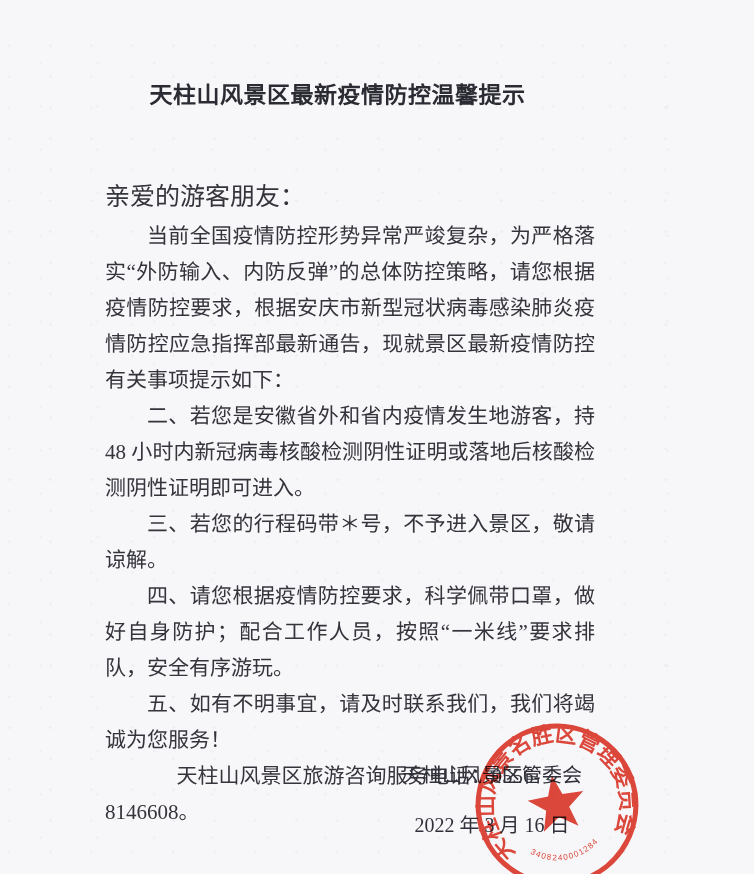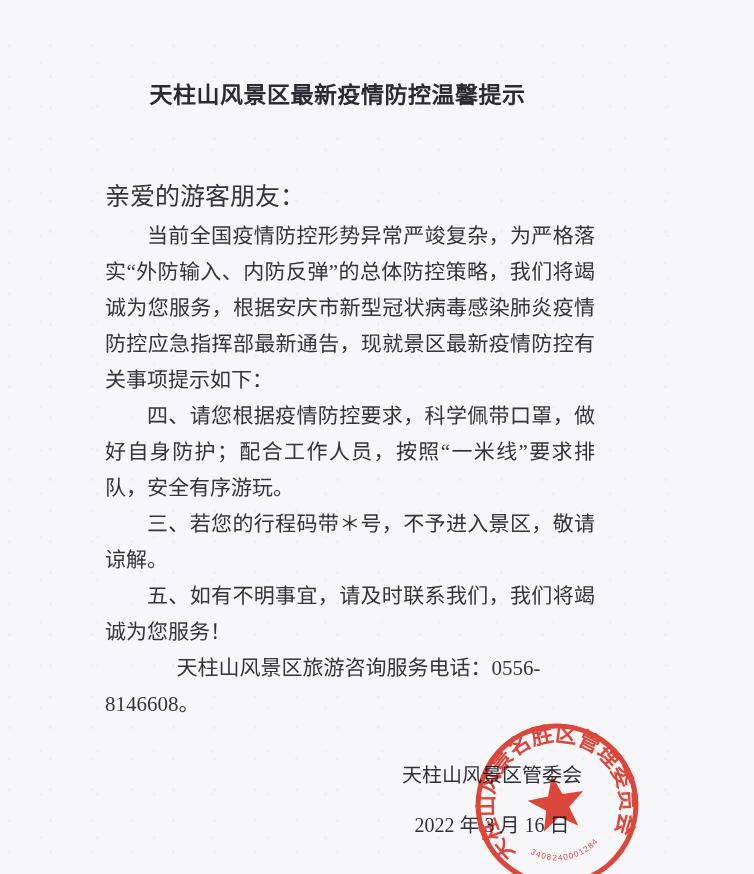"当前全国疫情防控形势异常严竣复杂，为严格落实“外防输入、内防反弹”的总体防控策略" p.para { text: 我们将竭诚为您服务 -> 请您根据疫情防控要求 }
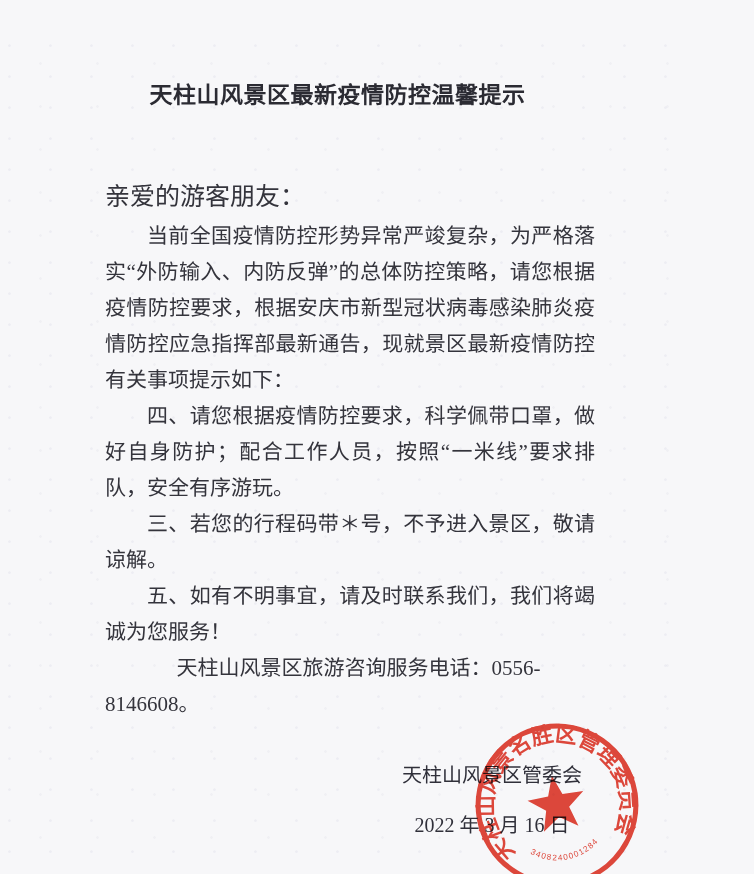"二、若您是安徽省外和省内疫情发生地游客，持 48" p.para { html: none -> <p>二、若您是安徽省外和省内疫情发生地游客，持 48 小时内新冠病毒核酸检测阴性证明或落地后核酸检测阴性证明即可进入。</p> }
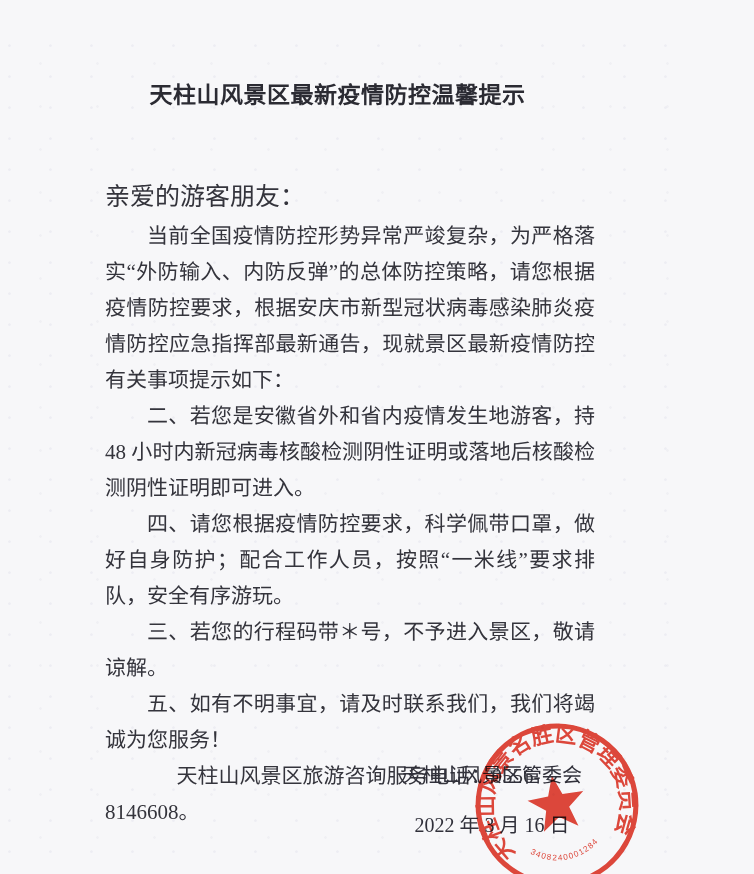"四、请您根据疫情防控要求，科学佩带口罩，做好自身防护；配合工作人员，按照“一米线" p.para { order: before "三、若您的行程码带＊号，不予进入景区，敬请谅解。" -> after "三、若您的行程码带＊号，不予进入景区，敬请谅解。" }
